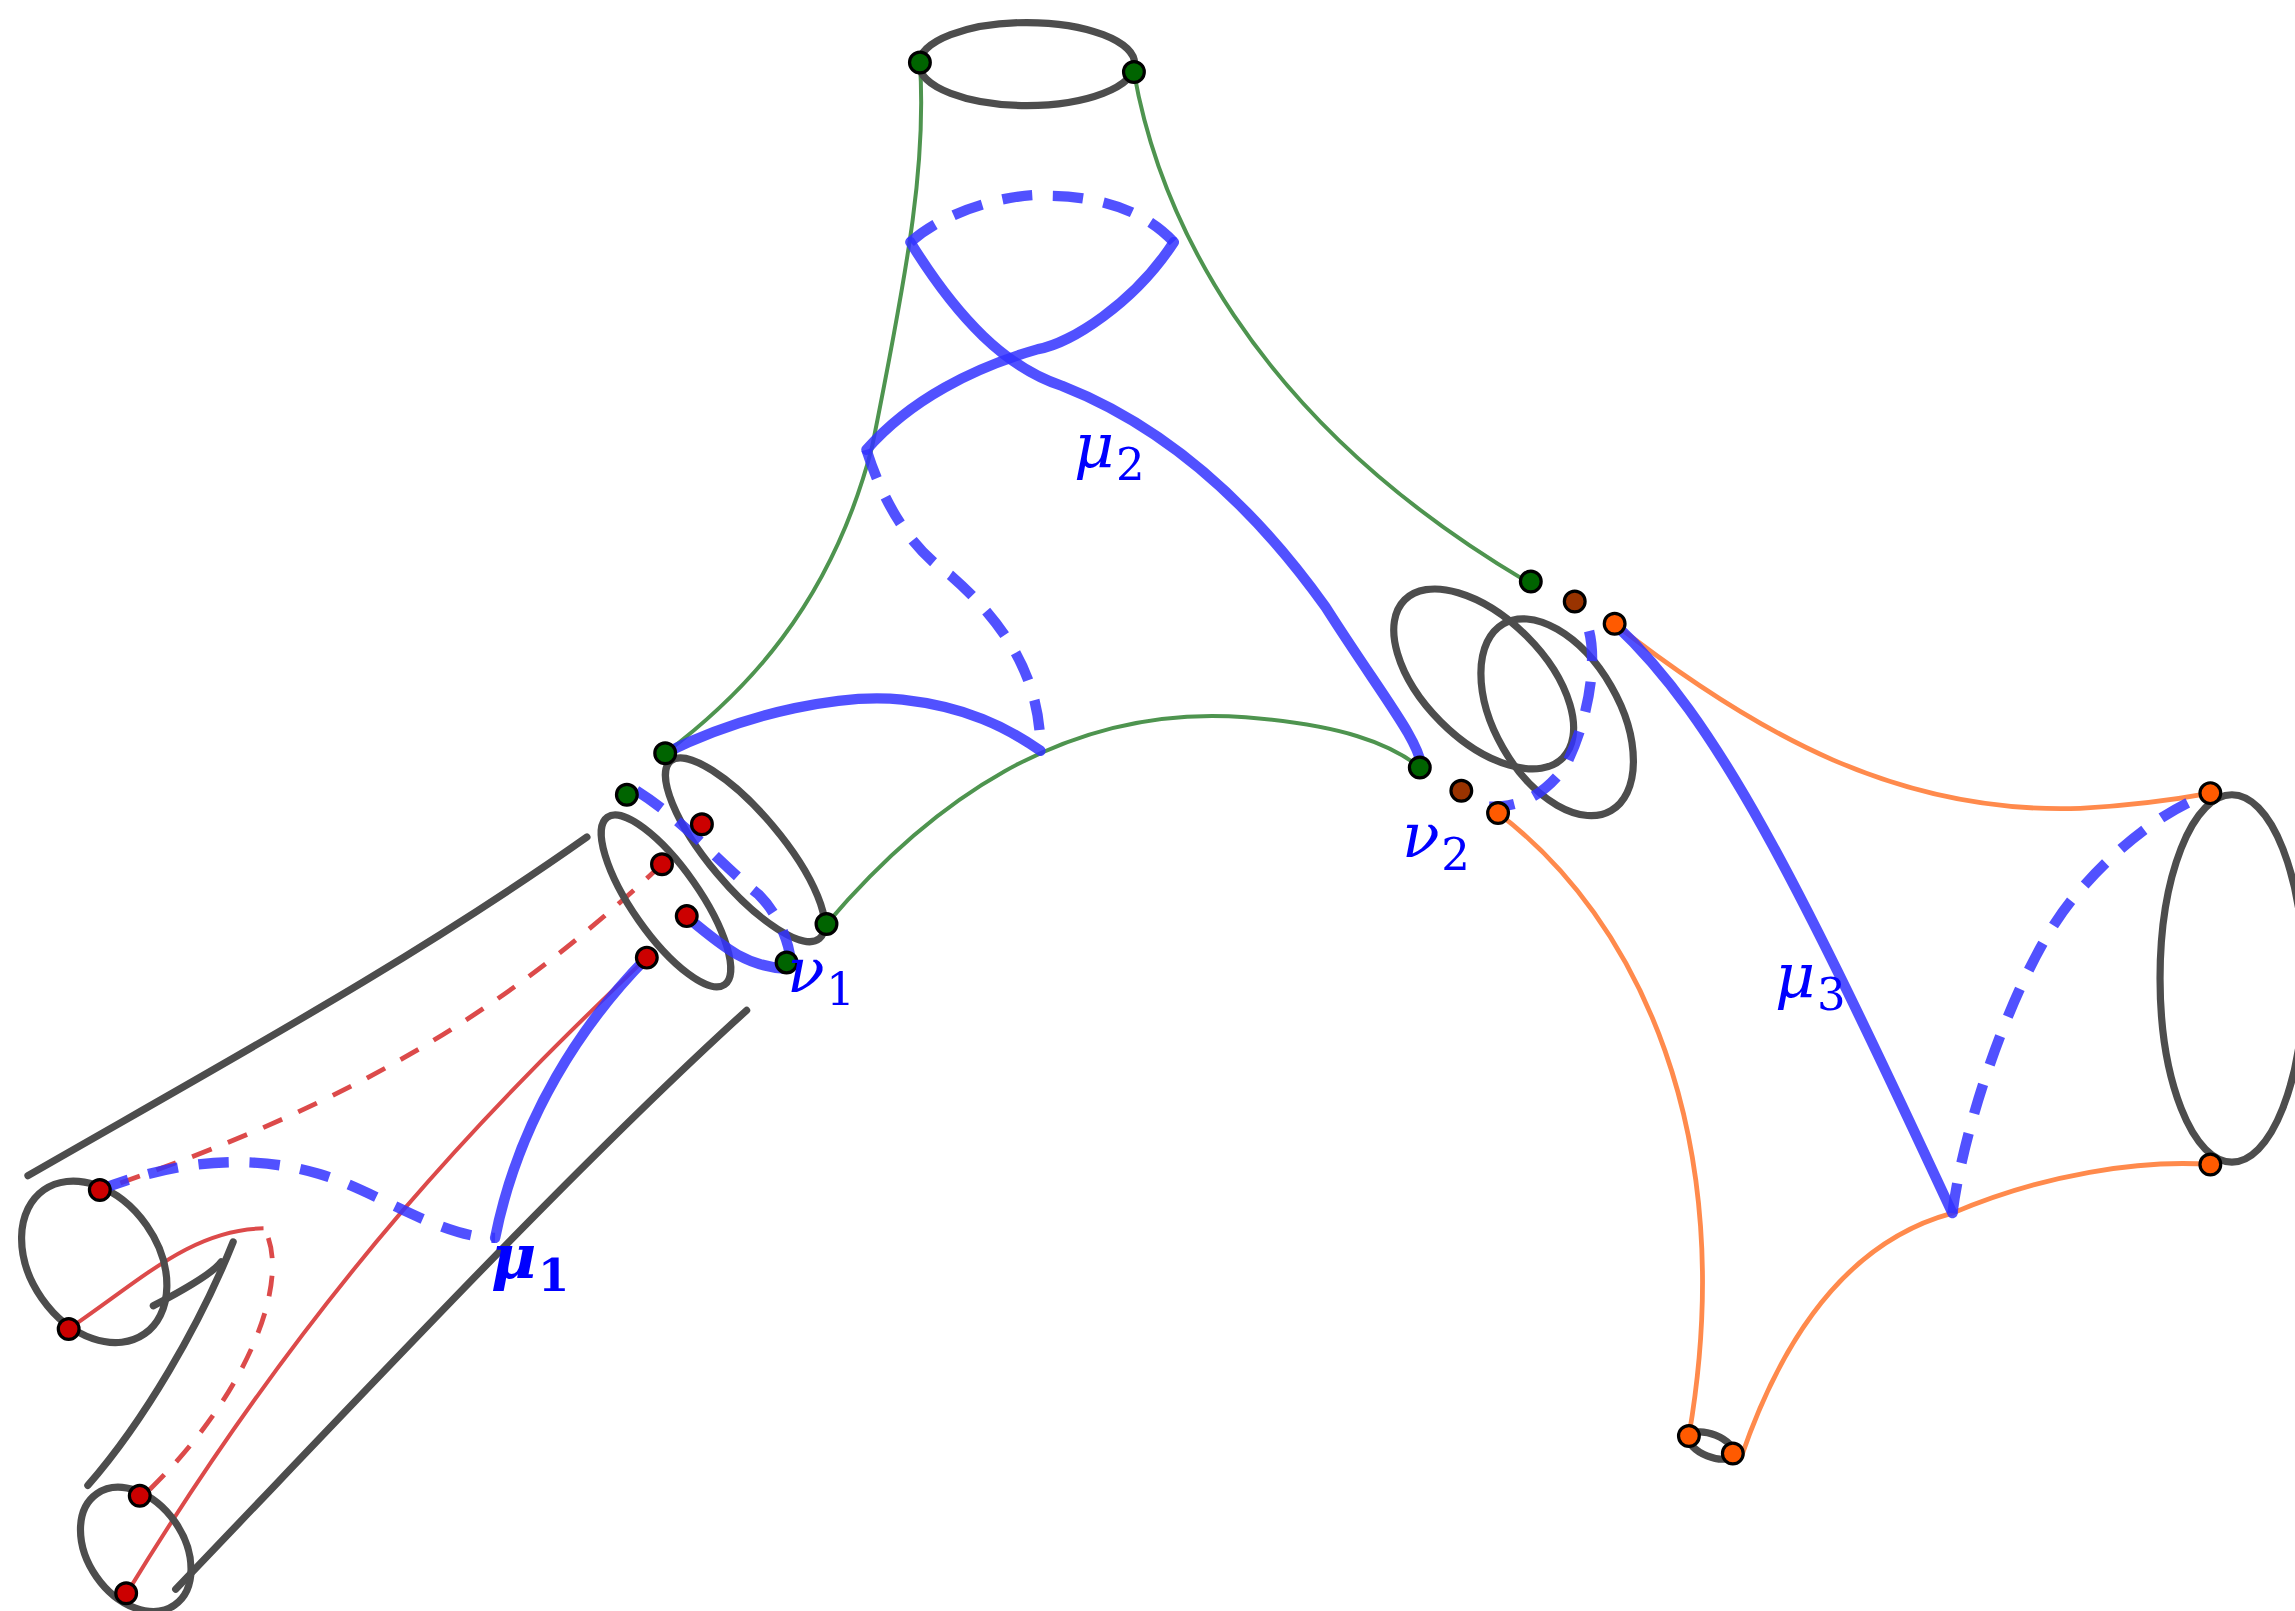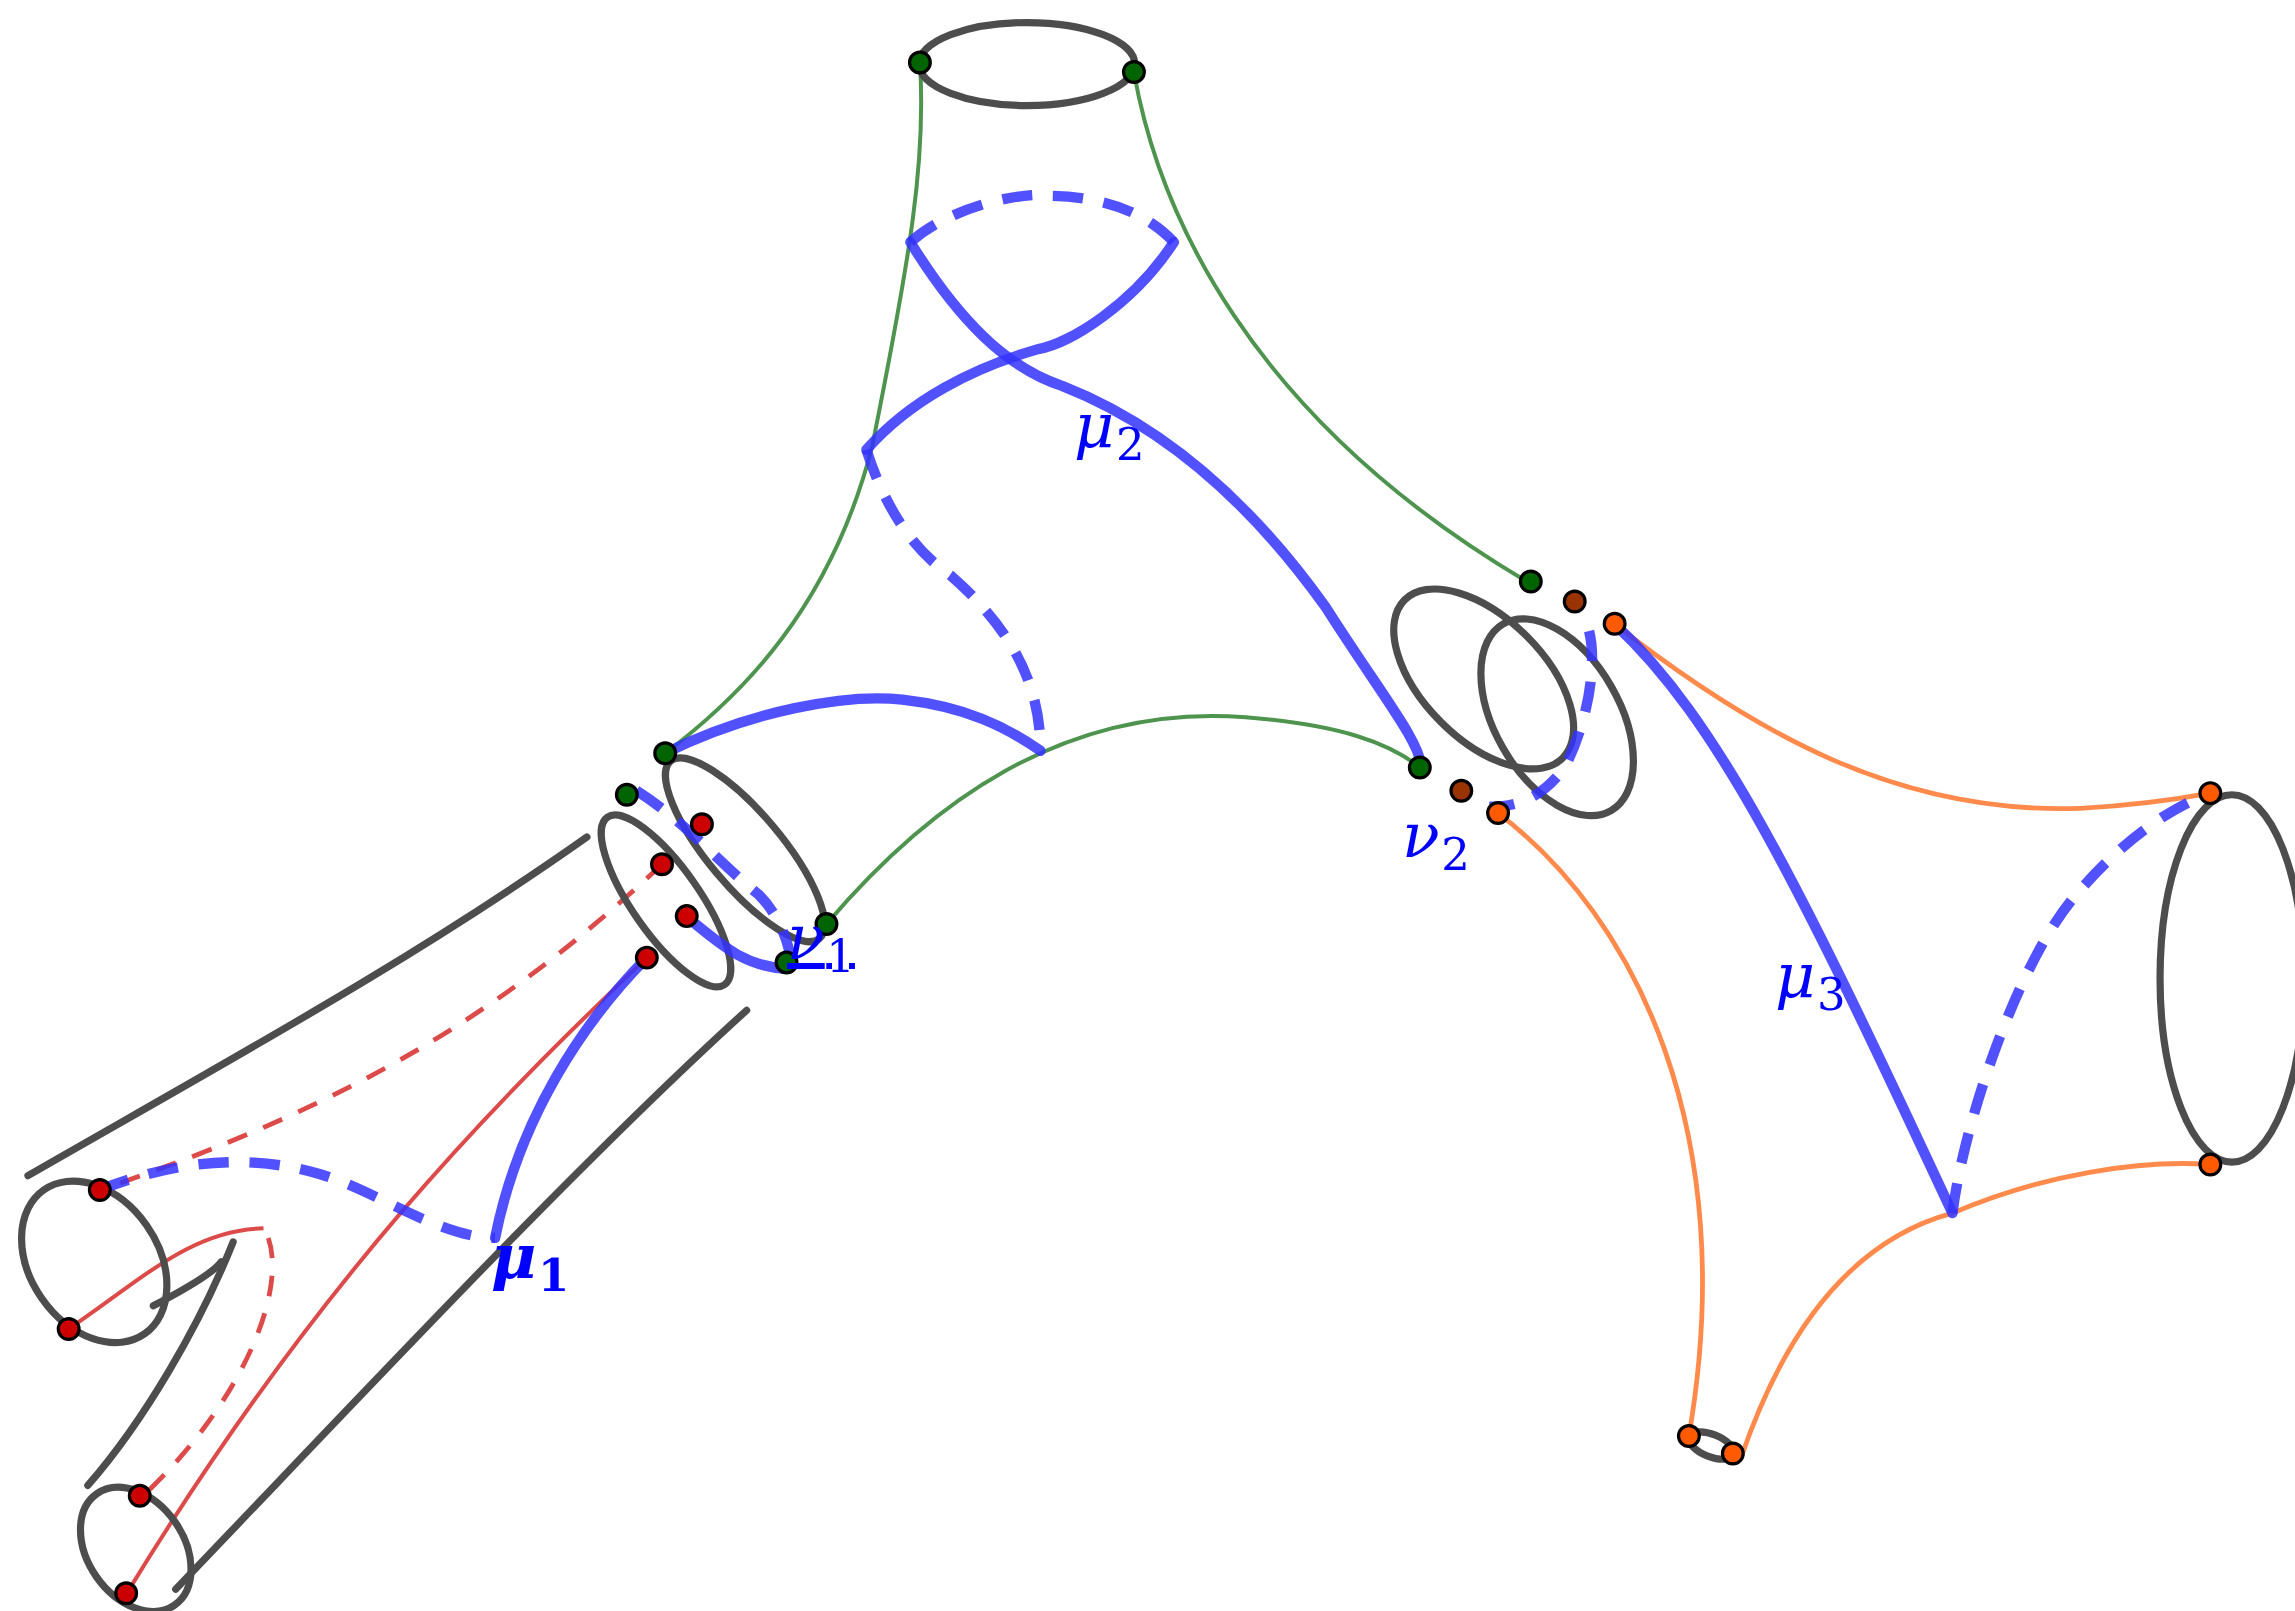"μ2" div.label { top: 395px -> 415px }
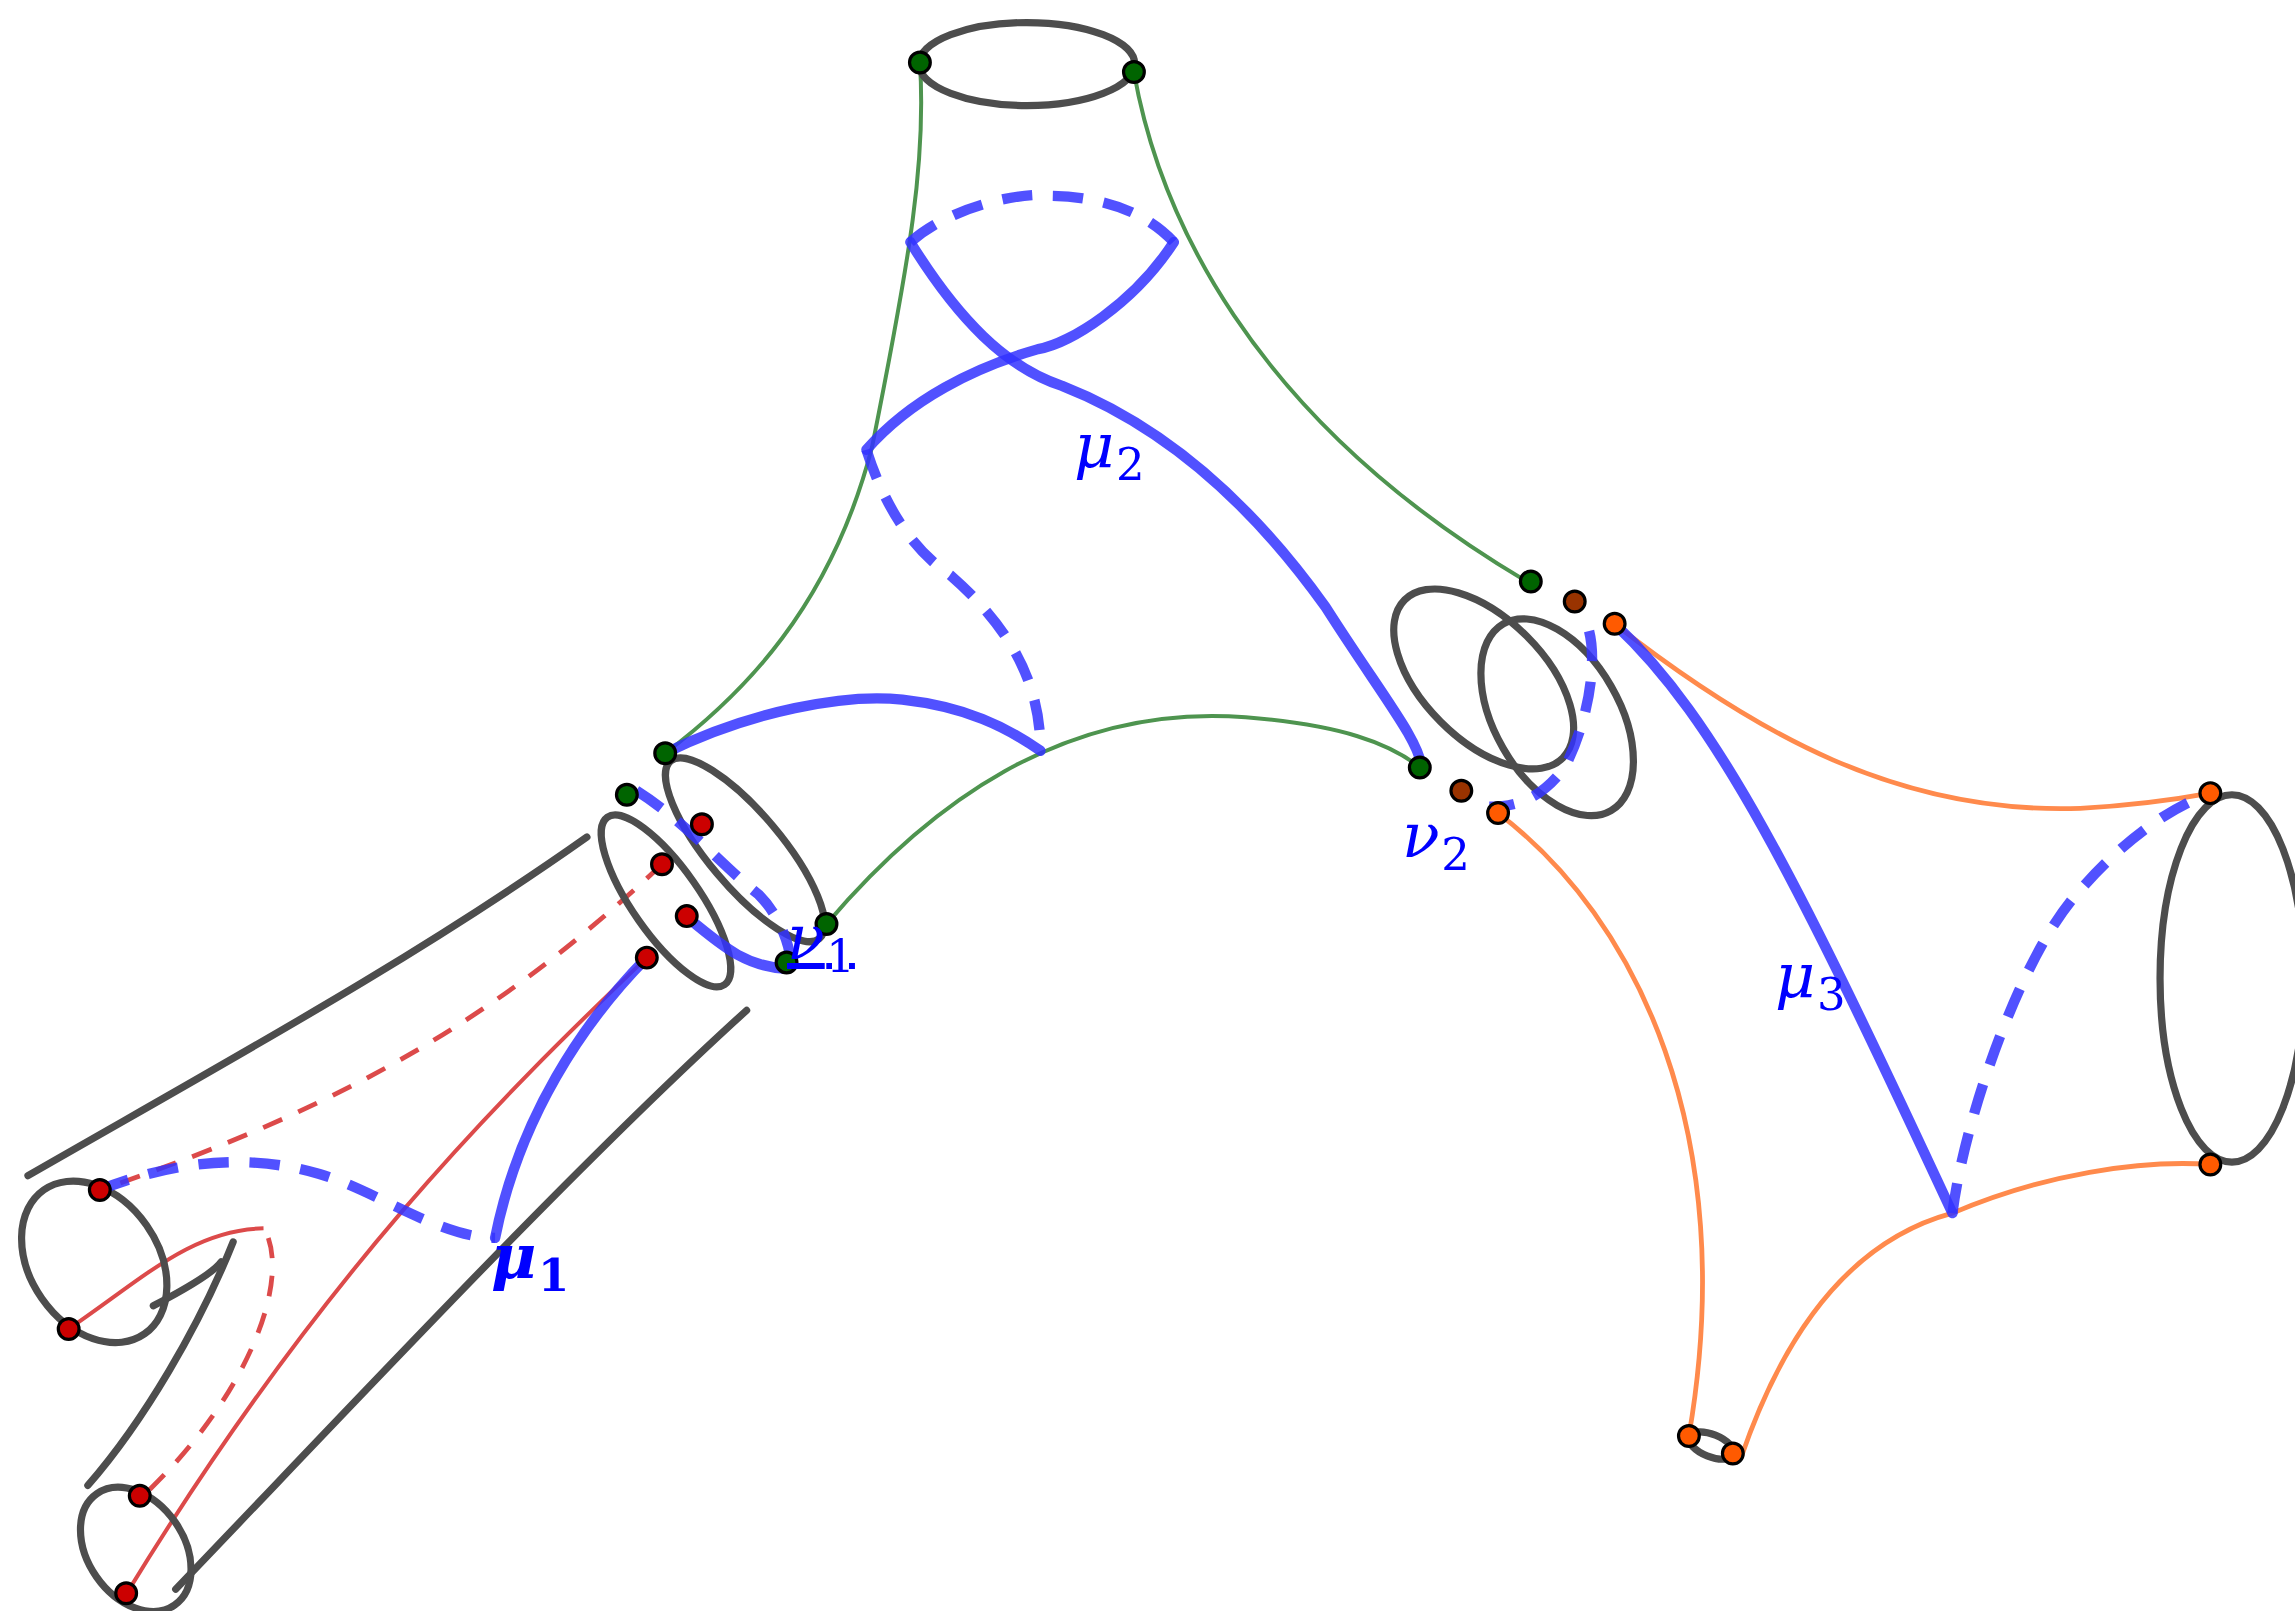"ν1" div.label { text-decoration: underline -> none; top: 907px -> 940px }
